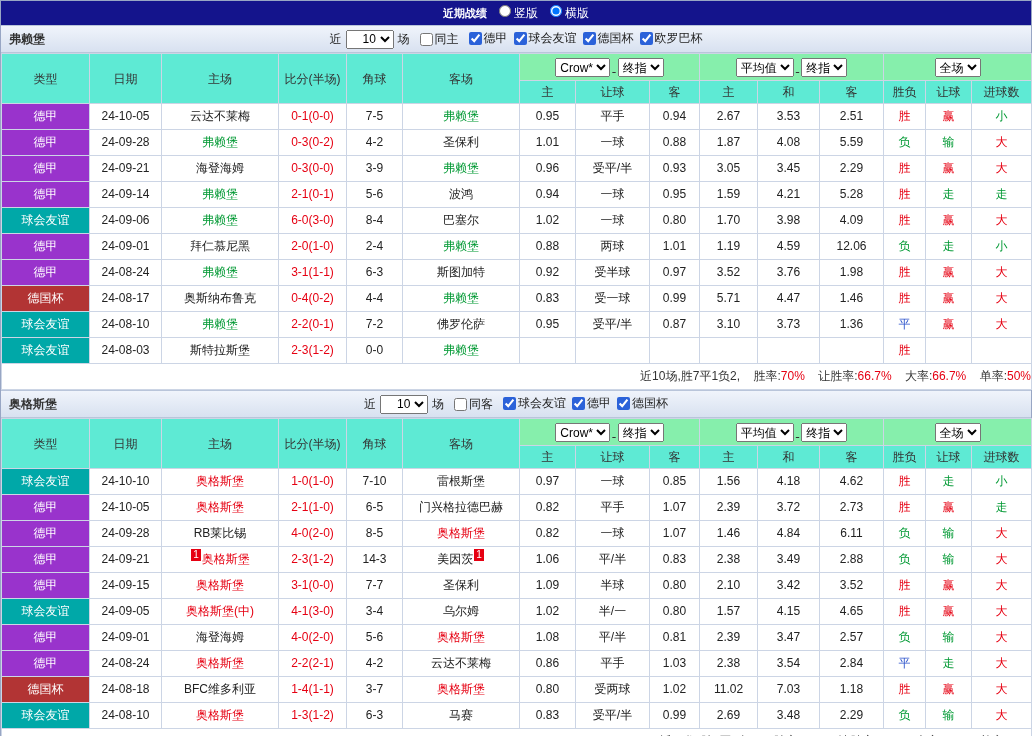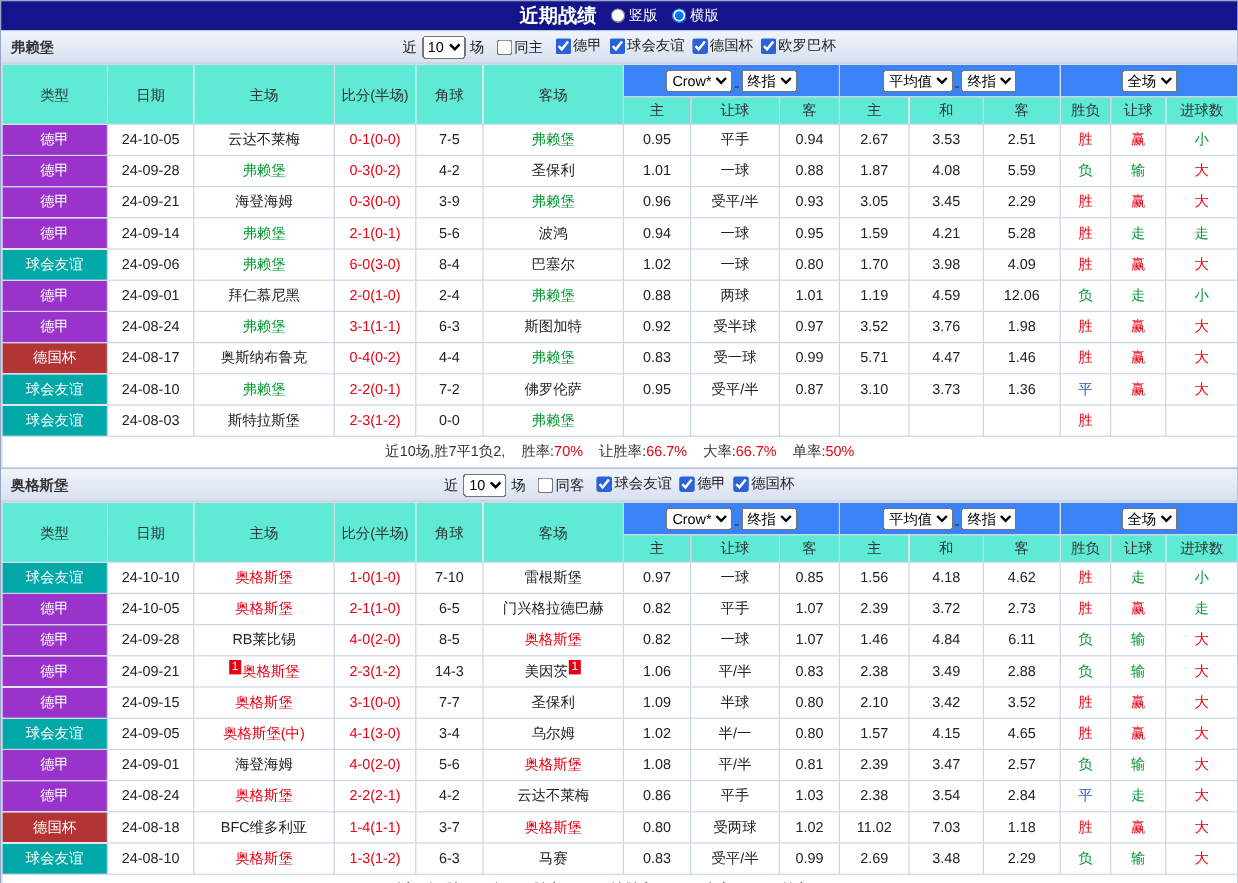"近期战绩" .topbar .title { font-size: 16px -> 11px }
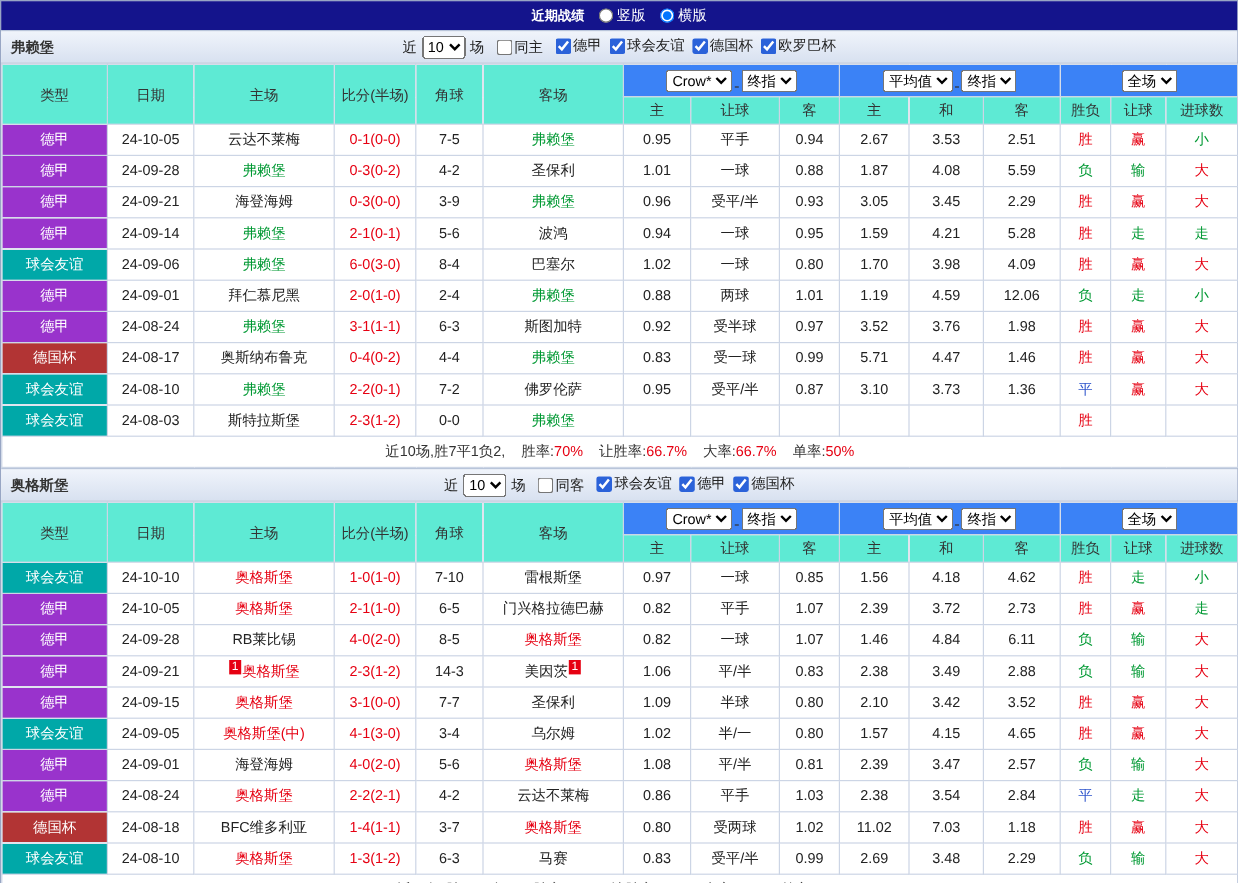"竖版" .topbar label { align-items: center -> flex-start }
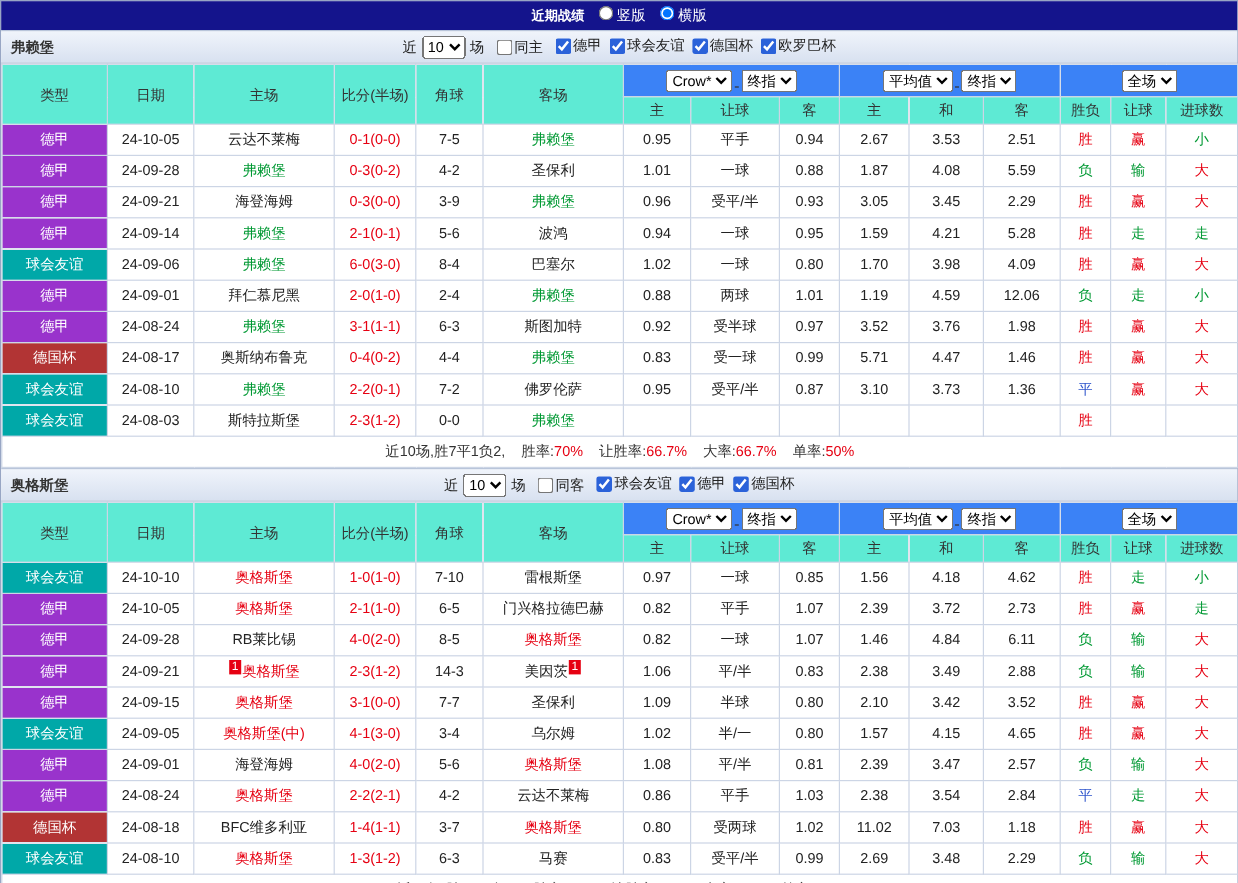"10" .filter select { padding-left: none -> 12px }
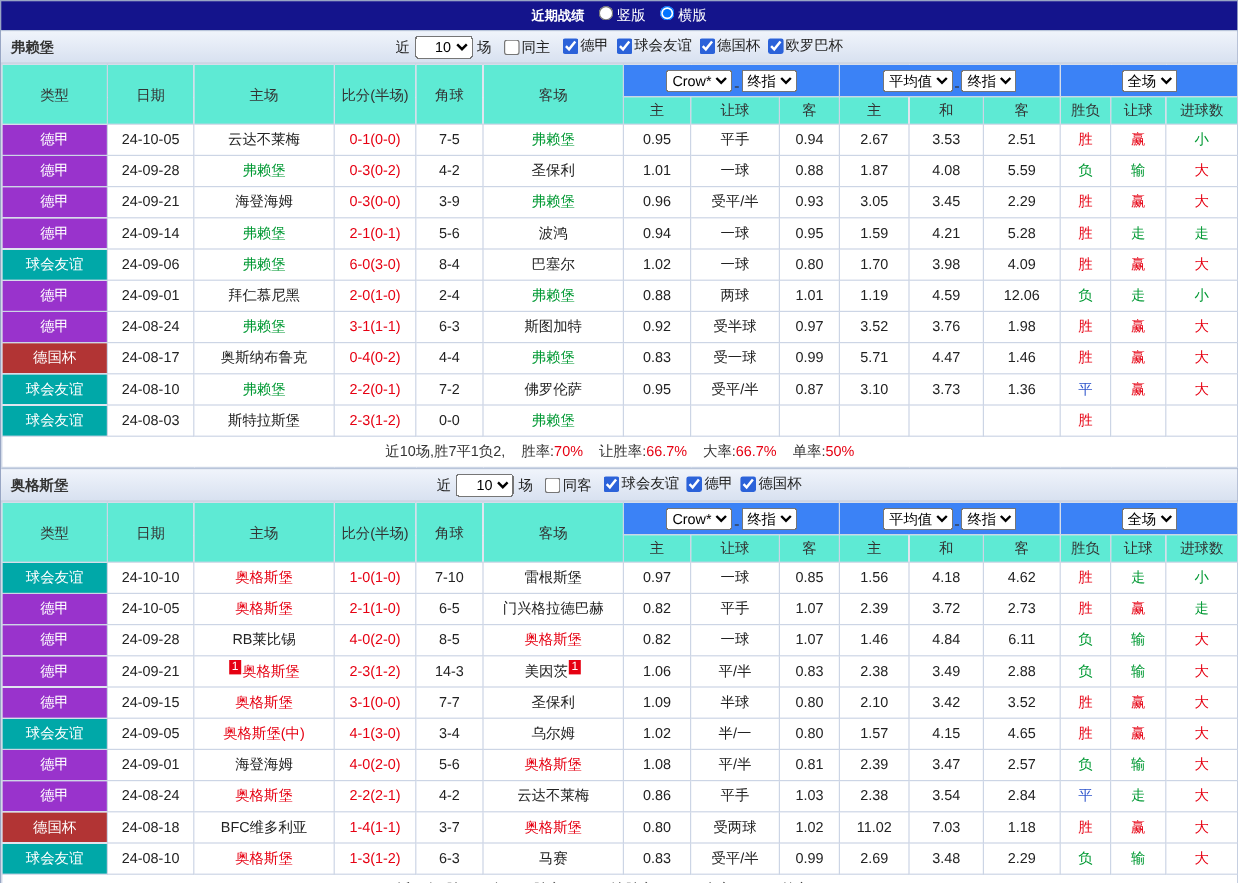"Crow* 终指" .hrow1 .selcell { background: #3b82f6 -> #86efac }
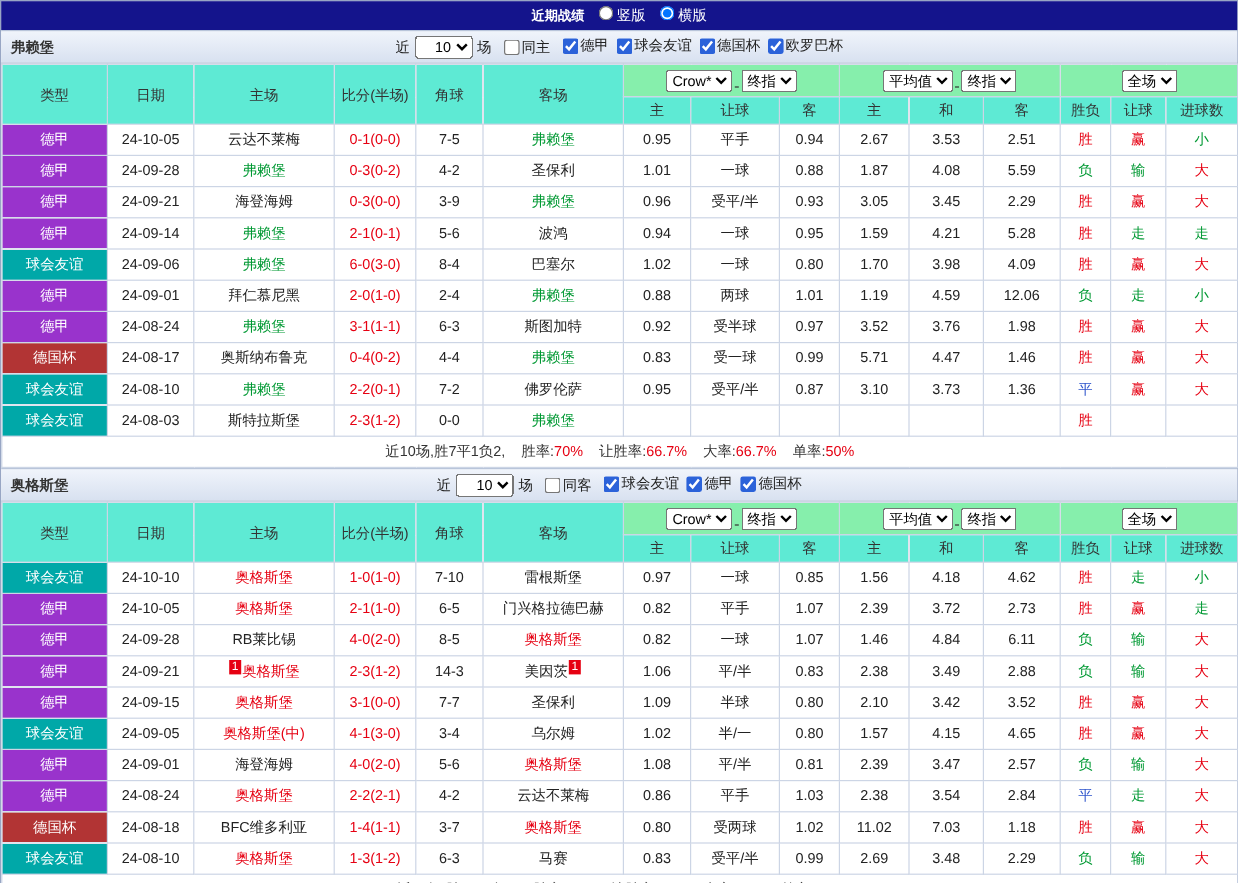"近10场,胜7平1负2, 胜率:70% 让胜率:66.7% 大率:66.7%" tfoot td.summary { text-align: center -> right }
